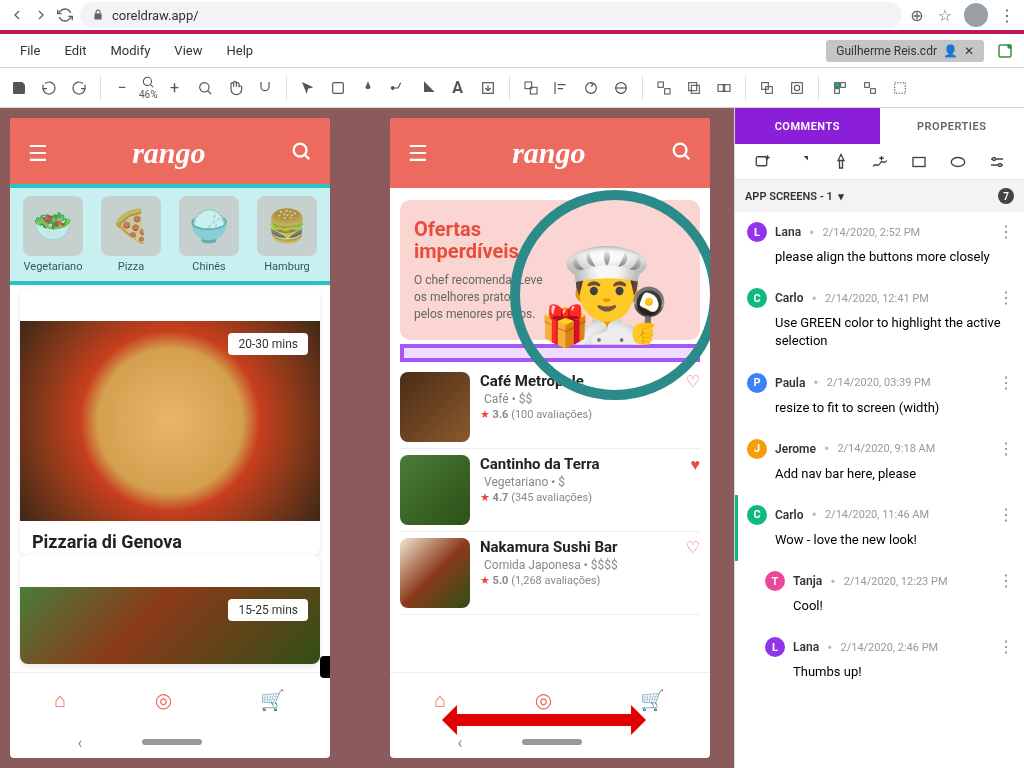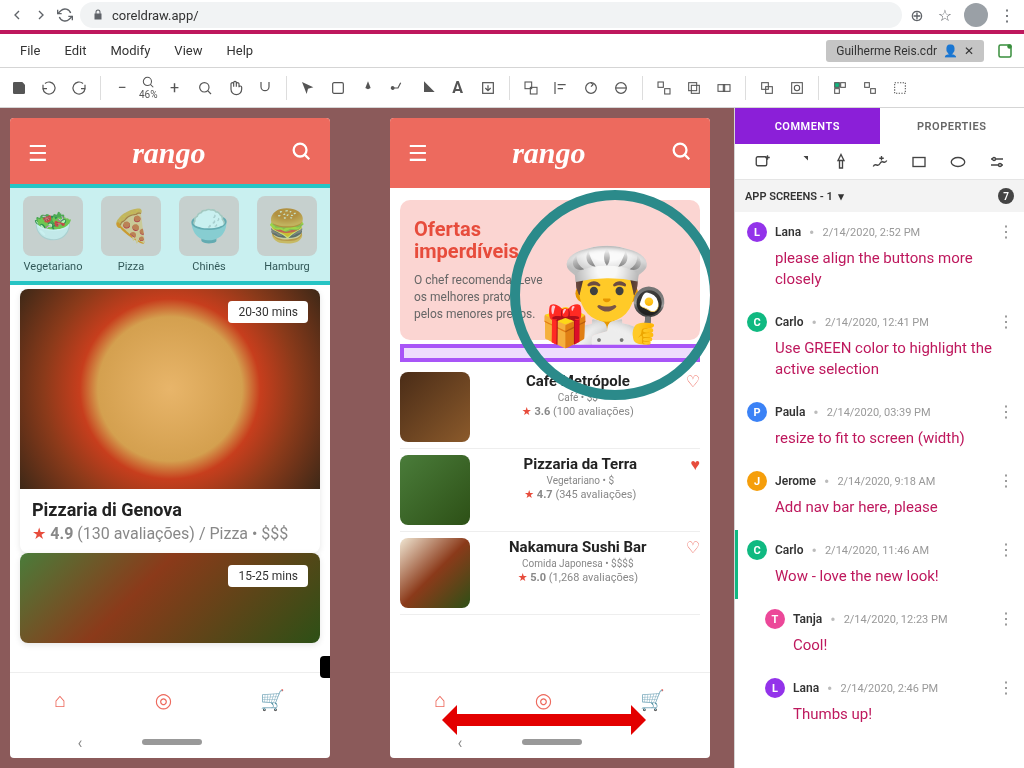"please align the buttons more" .comment-text { color: #be185d -> #000000; font-size: 15px -> 13px }
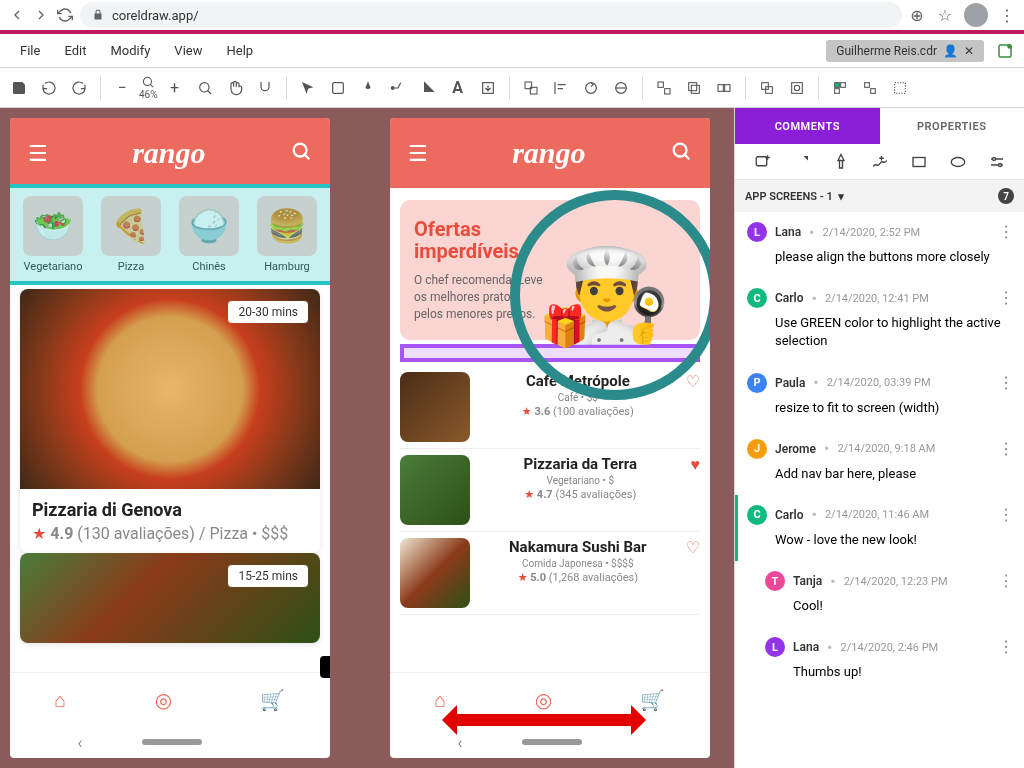"20-30 mins" .food-img { margin-top: none -> 32px }
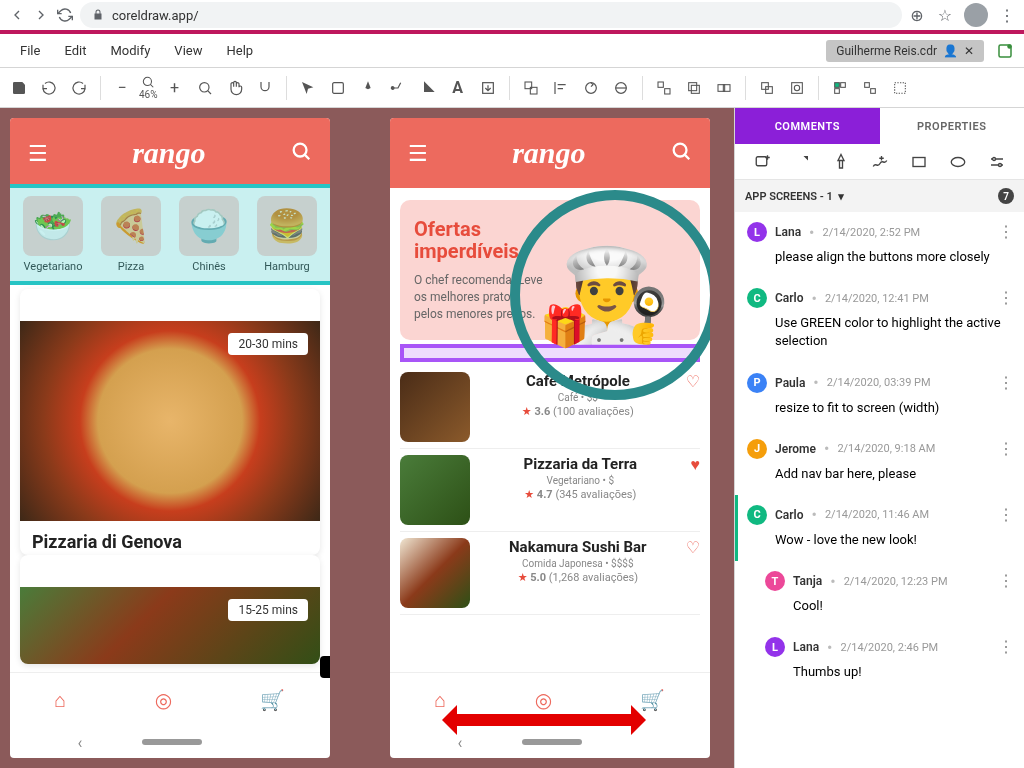"Café Metrópole" .rest-info { text-align: center -> none }
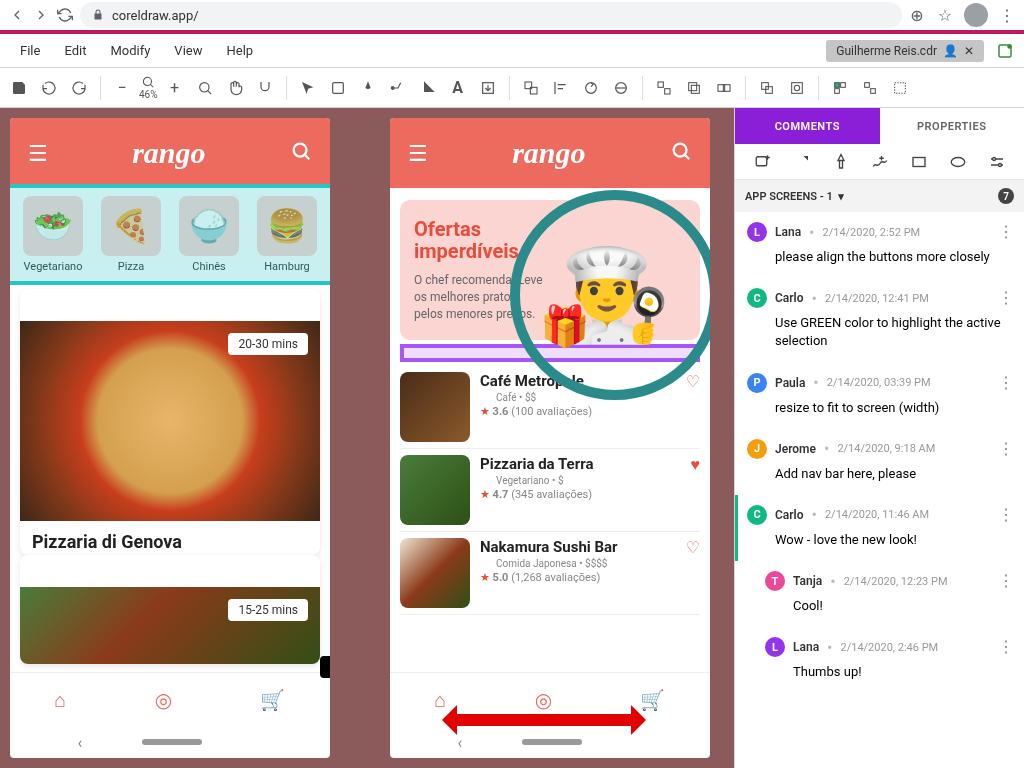"Café • $$" .rest-cat { font-size: 10px -> 12px; margin: 2px 16px -> 2px 4px }
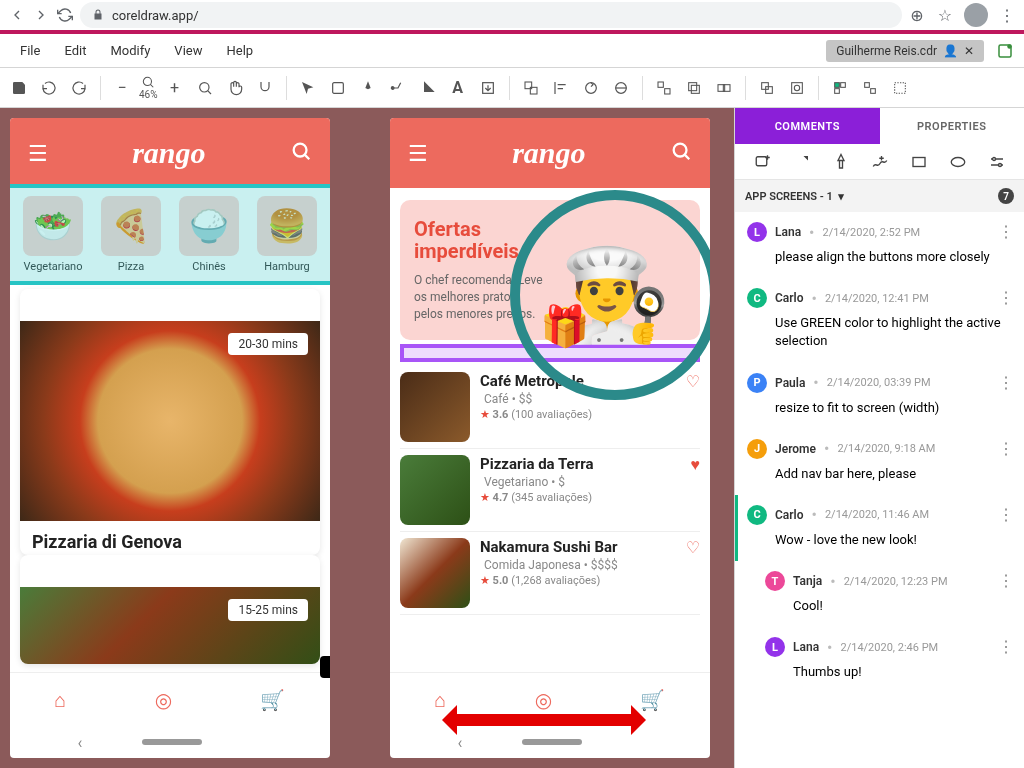"Pizzaria da Terra" div.rest-title { text: Pizzaria -> Cantinho }
